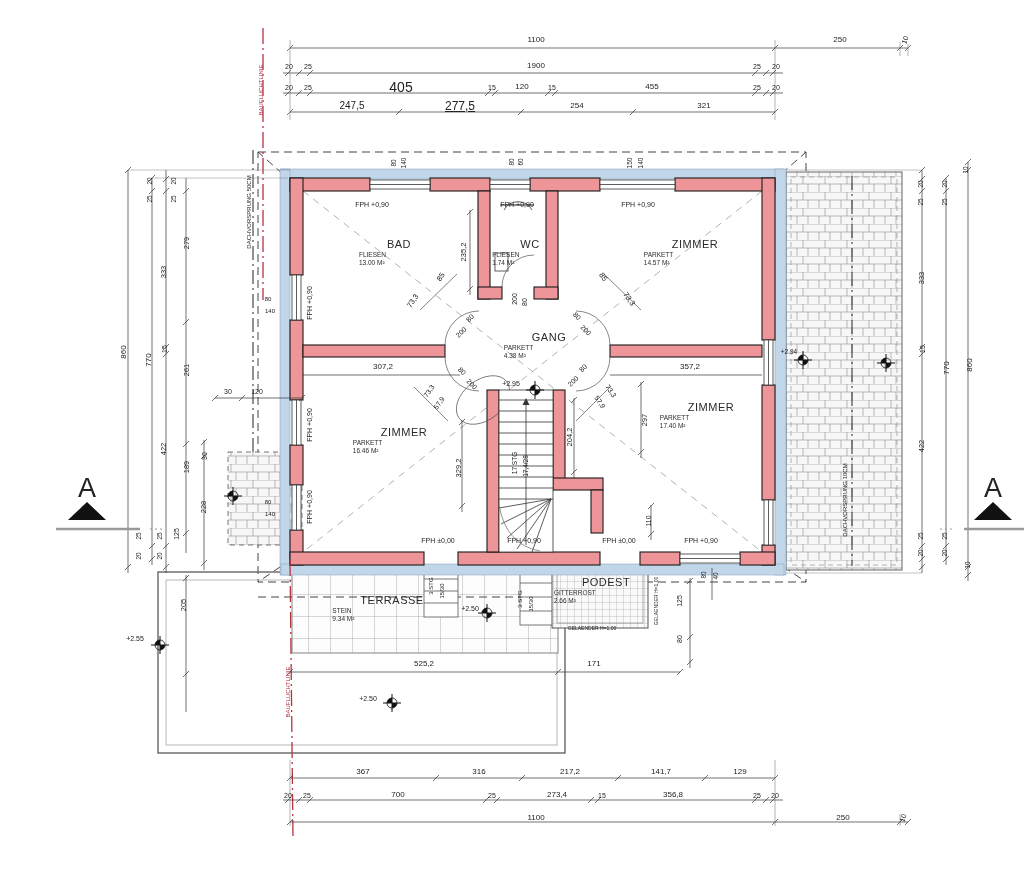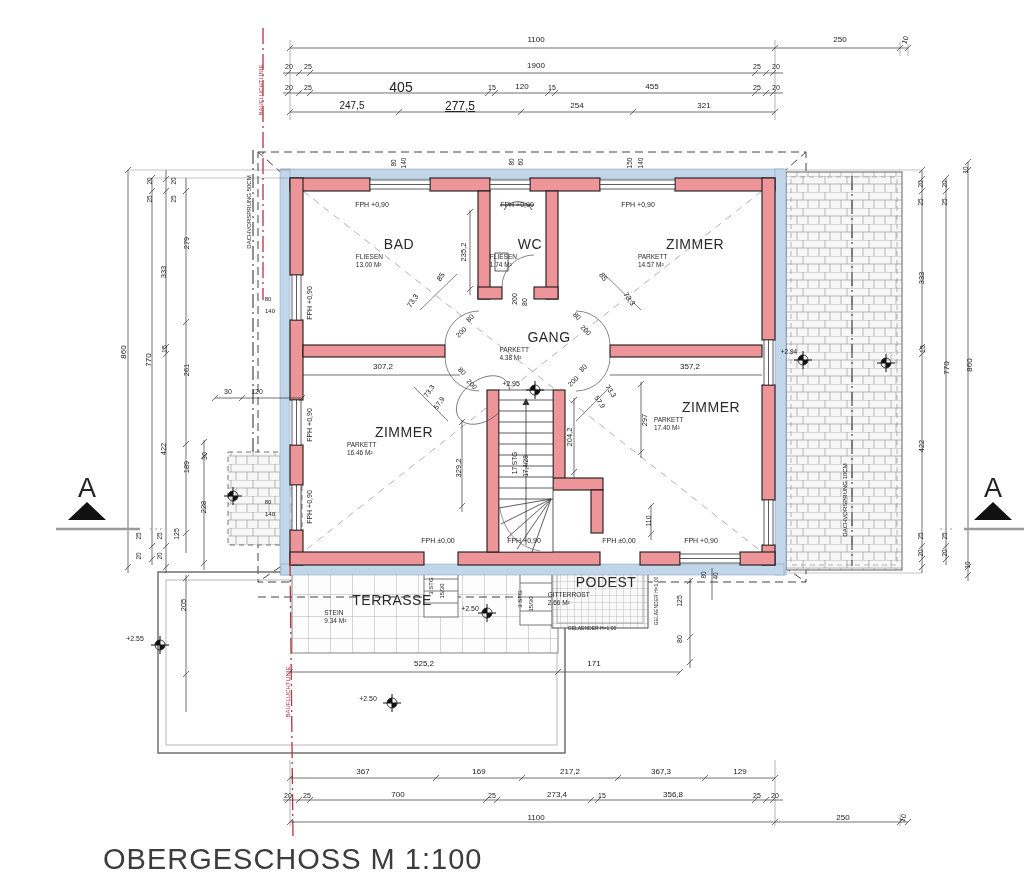"BAD" .room .rn { font-size: 14px -> 11px }
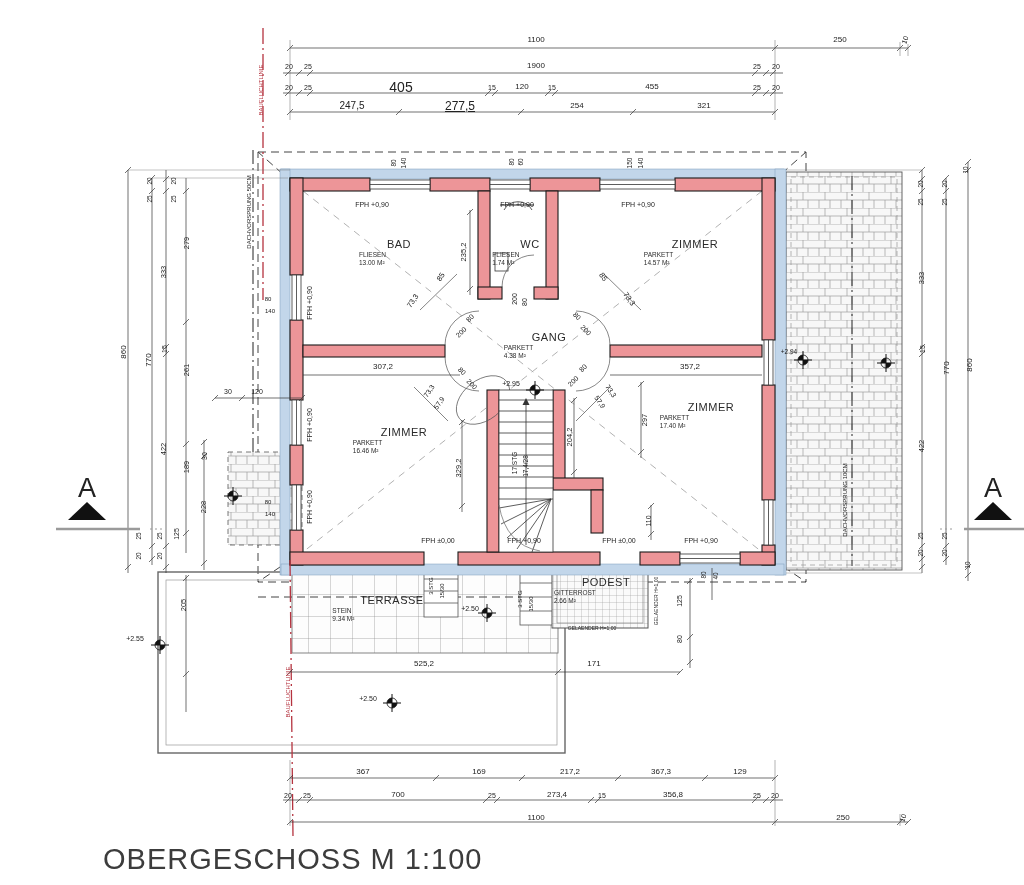"169" span.label { text: 169 -> 316 }
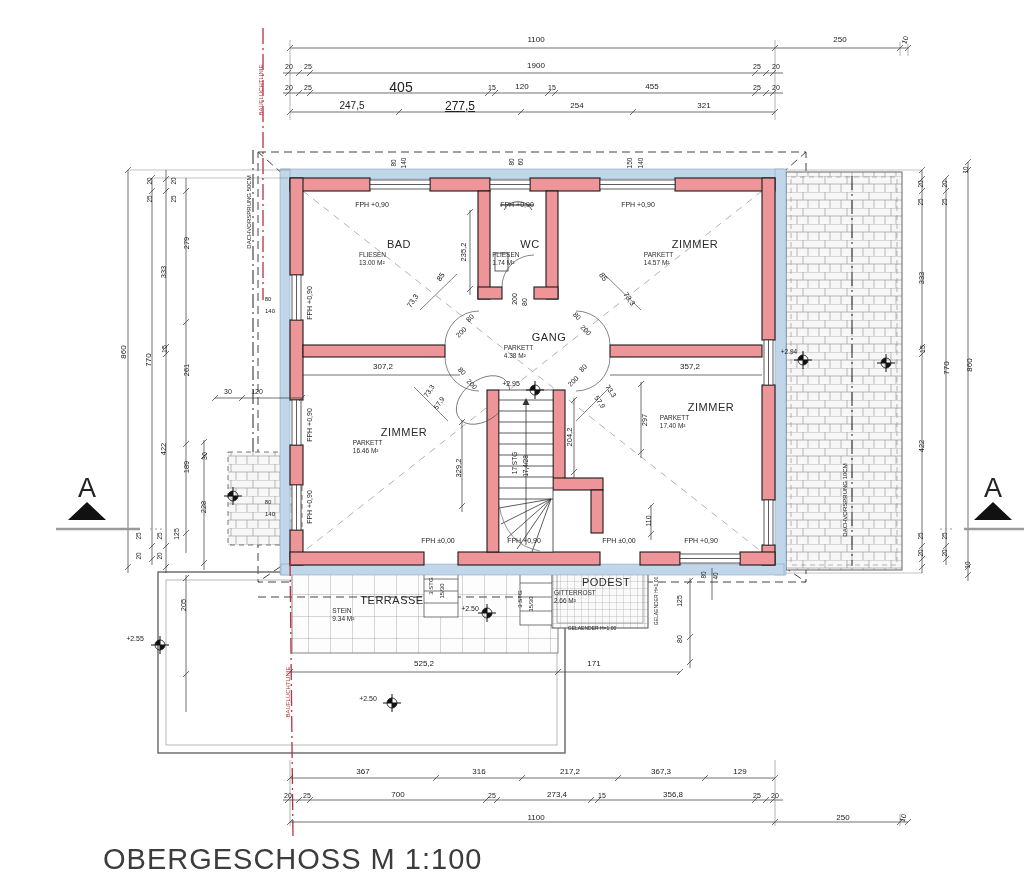"367,3" span.label { text: 367,3 -> 141,7 }
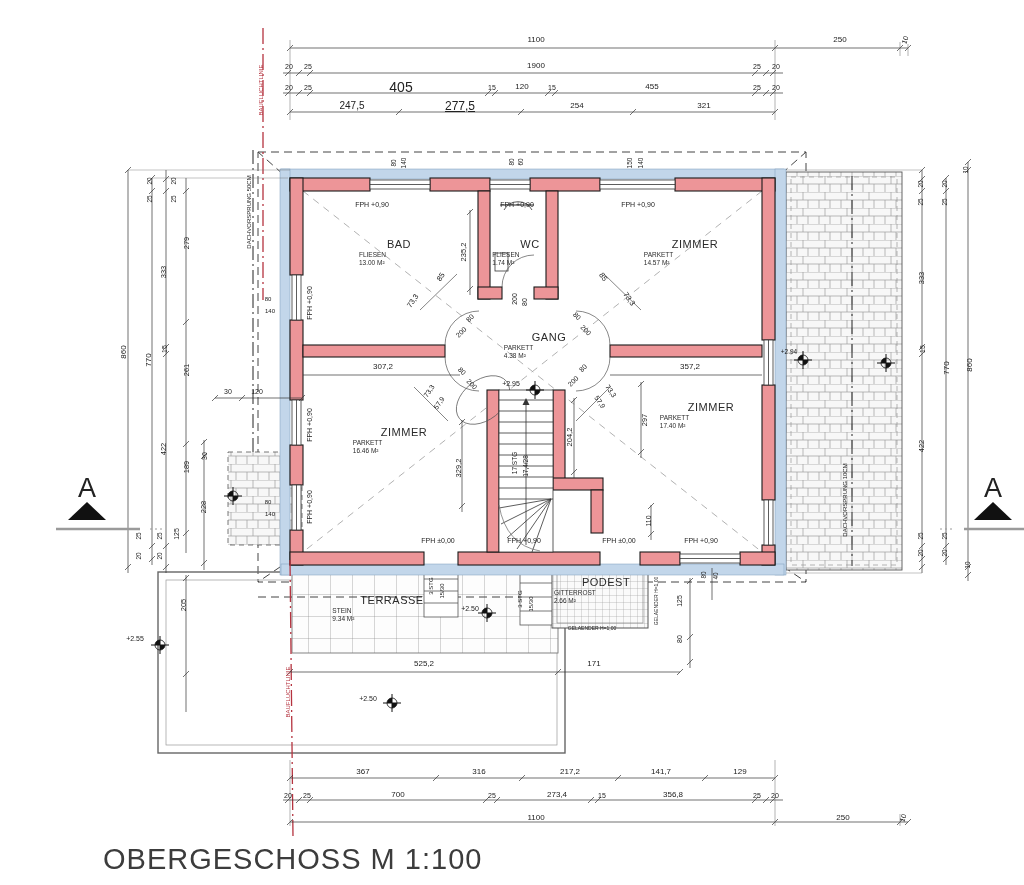"OBERGESCHOSS M 1:100" div { html: <div>OBERGESCHOSS M 1:100</div> -> none }
